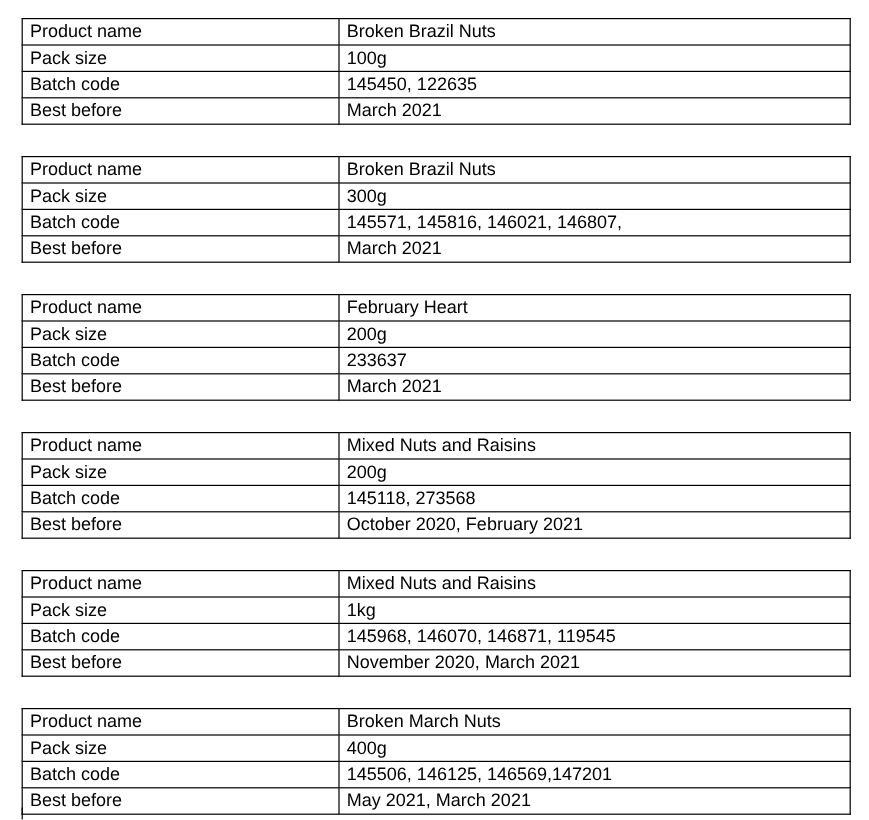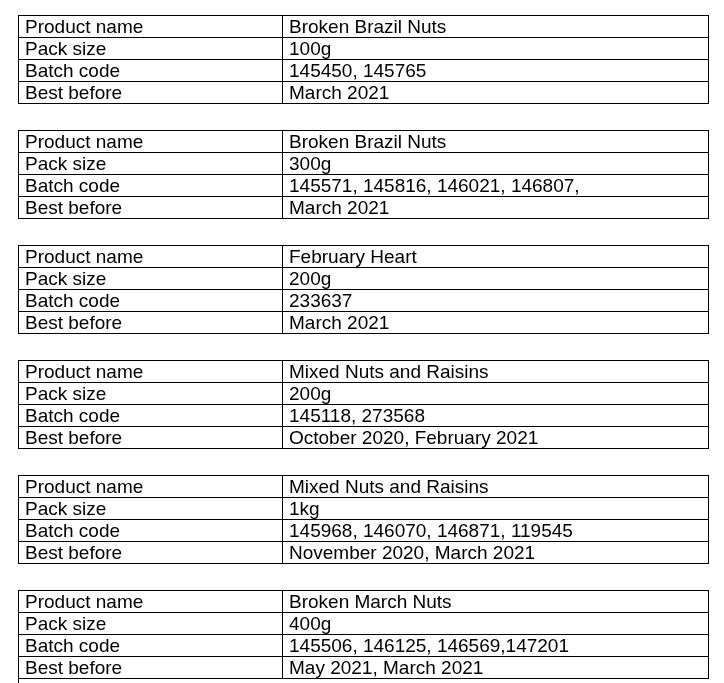"Product name" table.product-table td { font-size: 19px -> 15px }
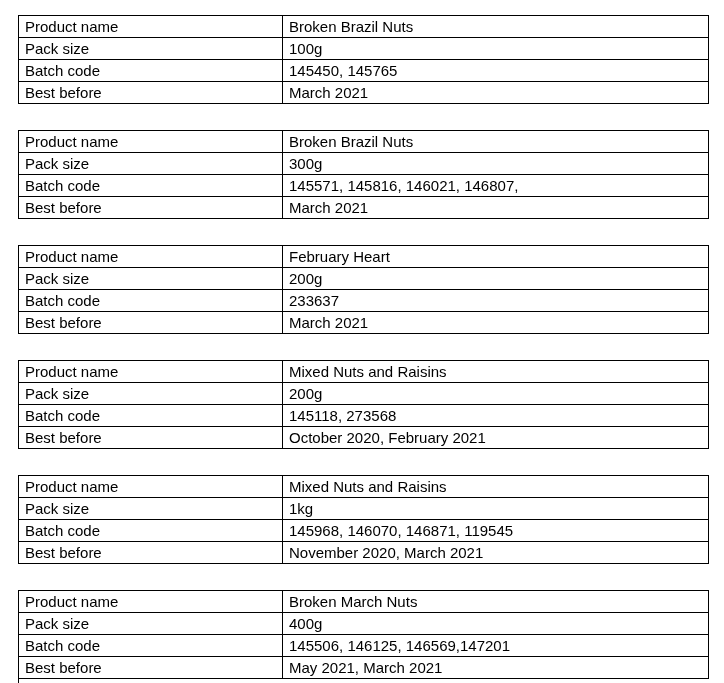"145450, 145765" td.value-cell { text: 145765 -> 122635 }
